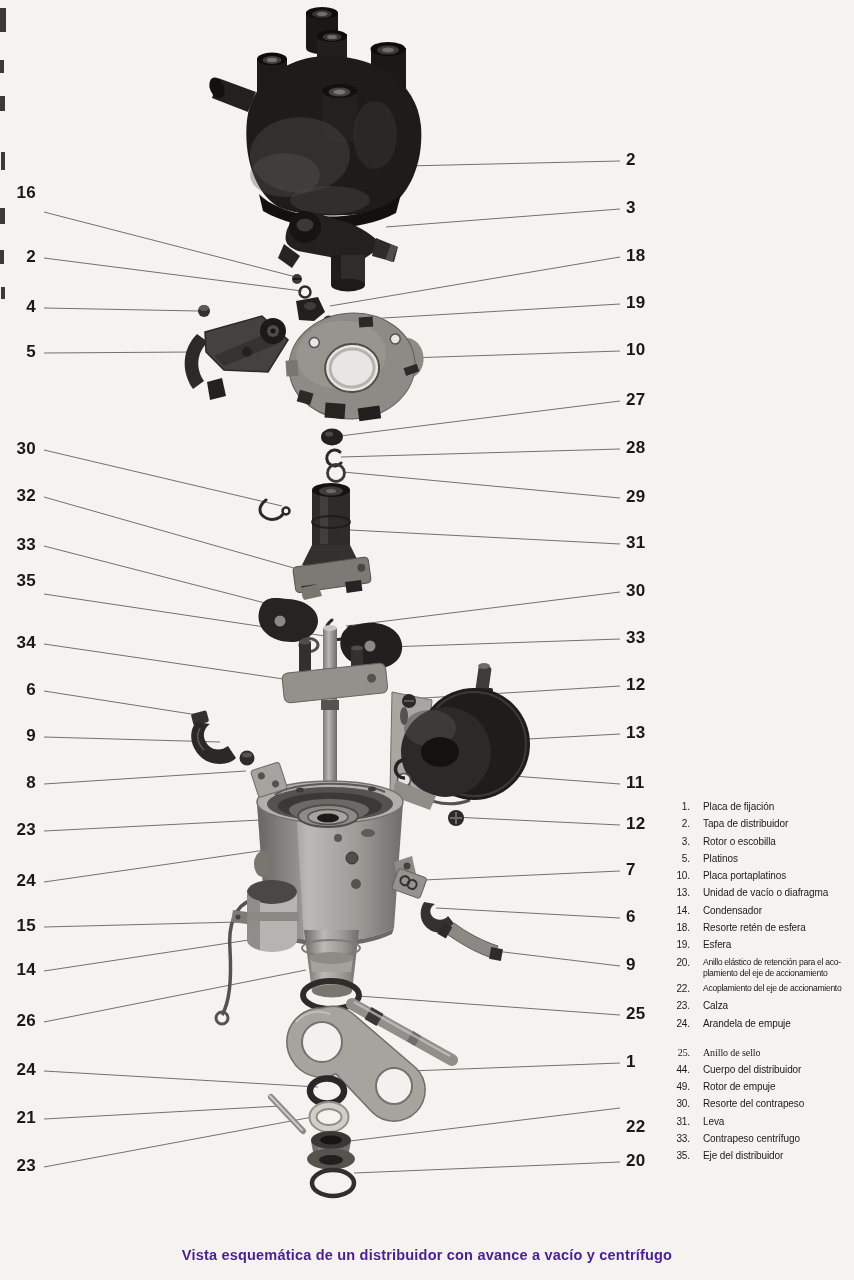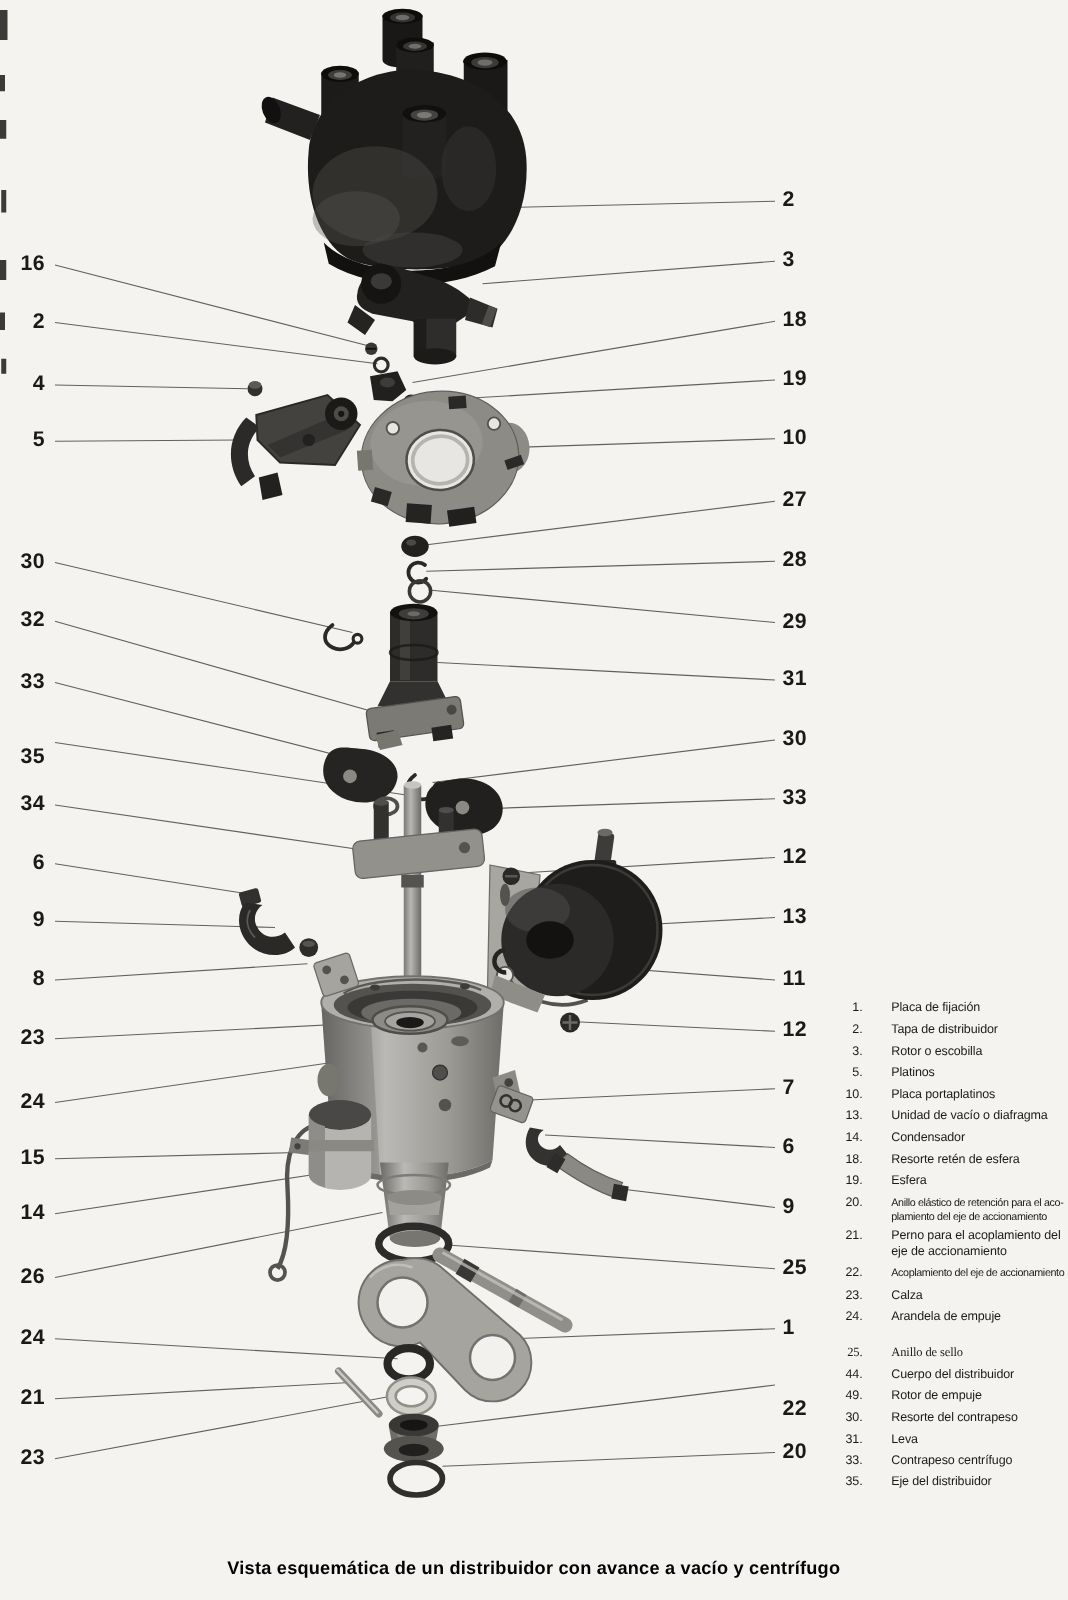"16" div.co { top: 202px -> 184px }
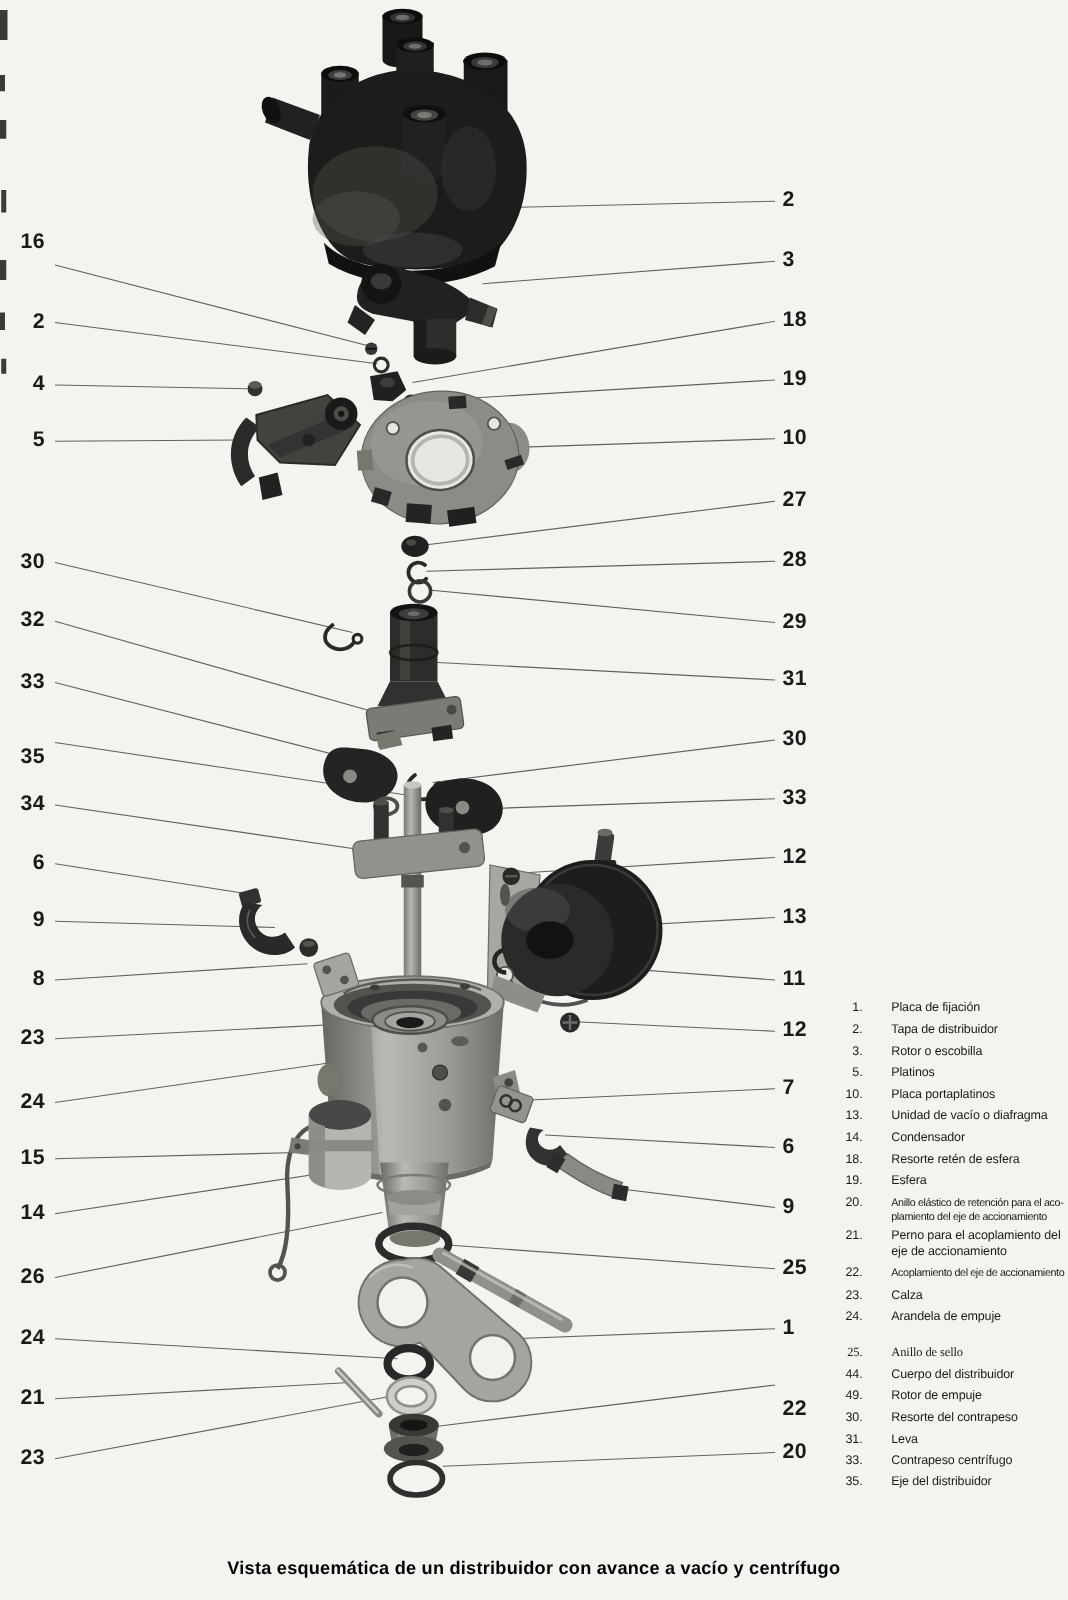"35" div.co { top: 596px -> 572px }
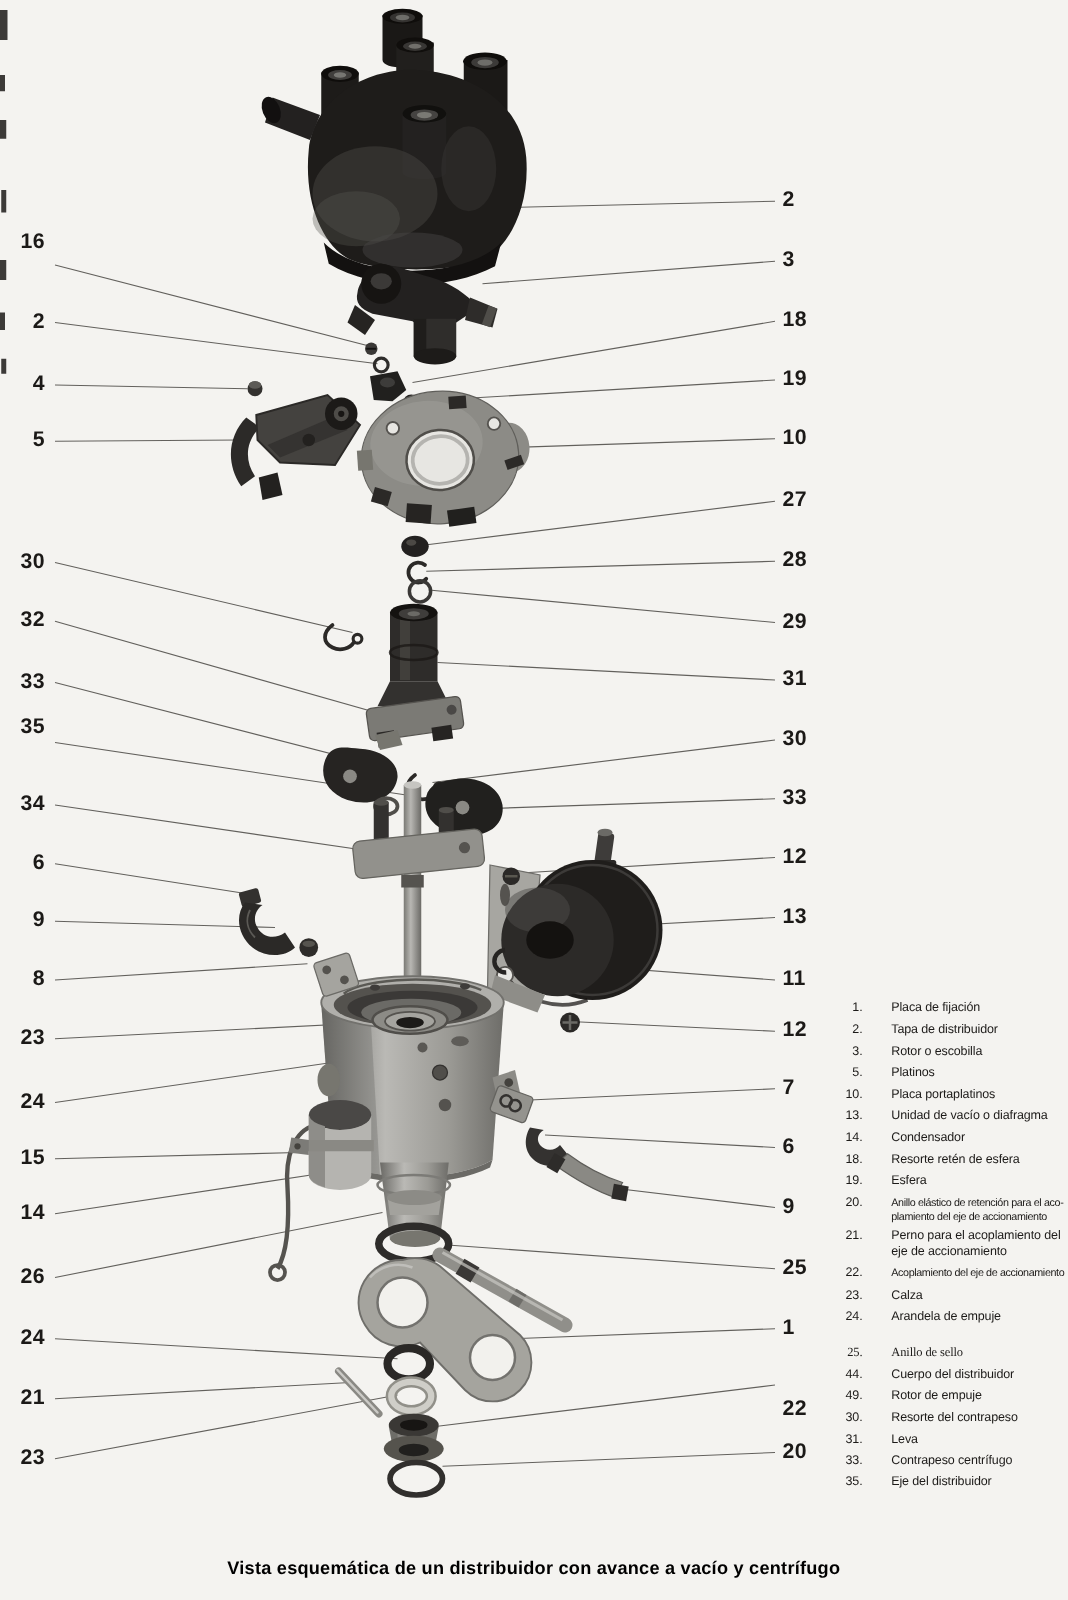"Placa de fijación" .ltxt { margin-left: 23px -> 13px }
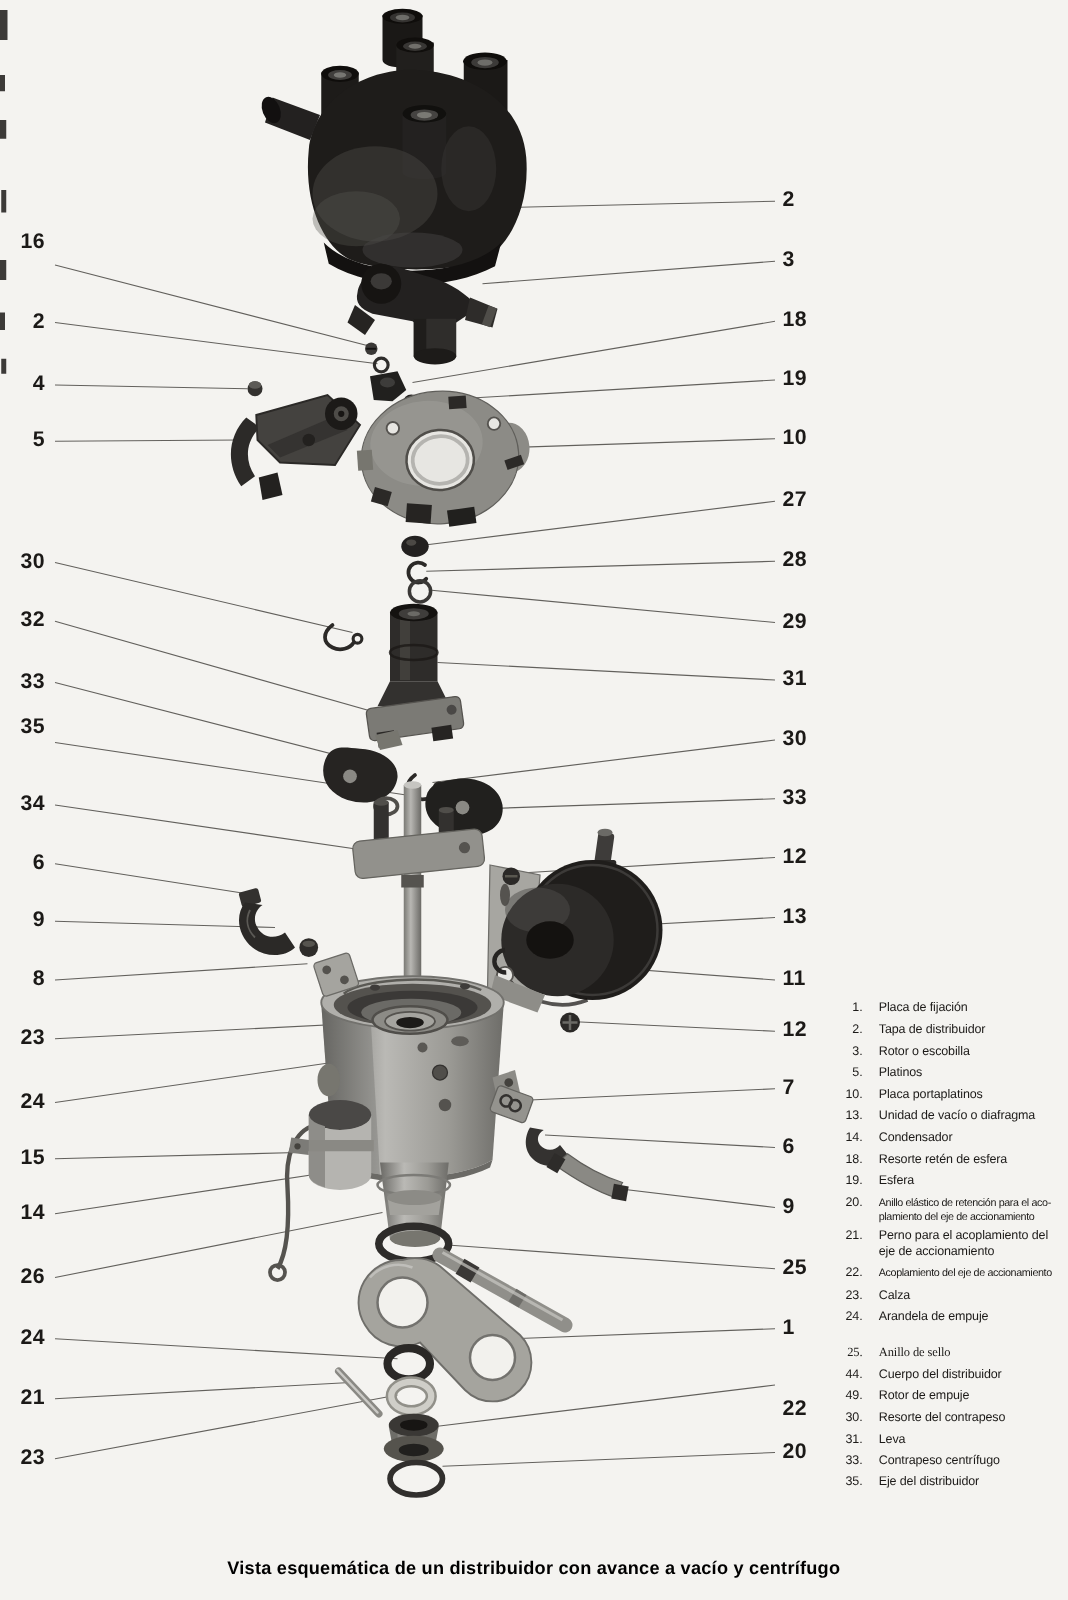"21." div.lrow { html: <div> <span>21.</span> <span>Perno para el acoplamiento del eje de accionamiento</span> </div> -> none }
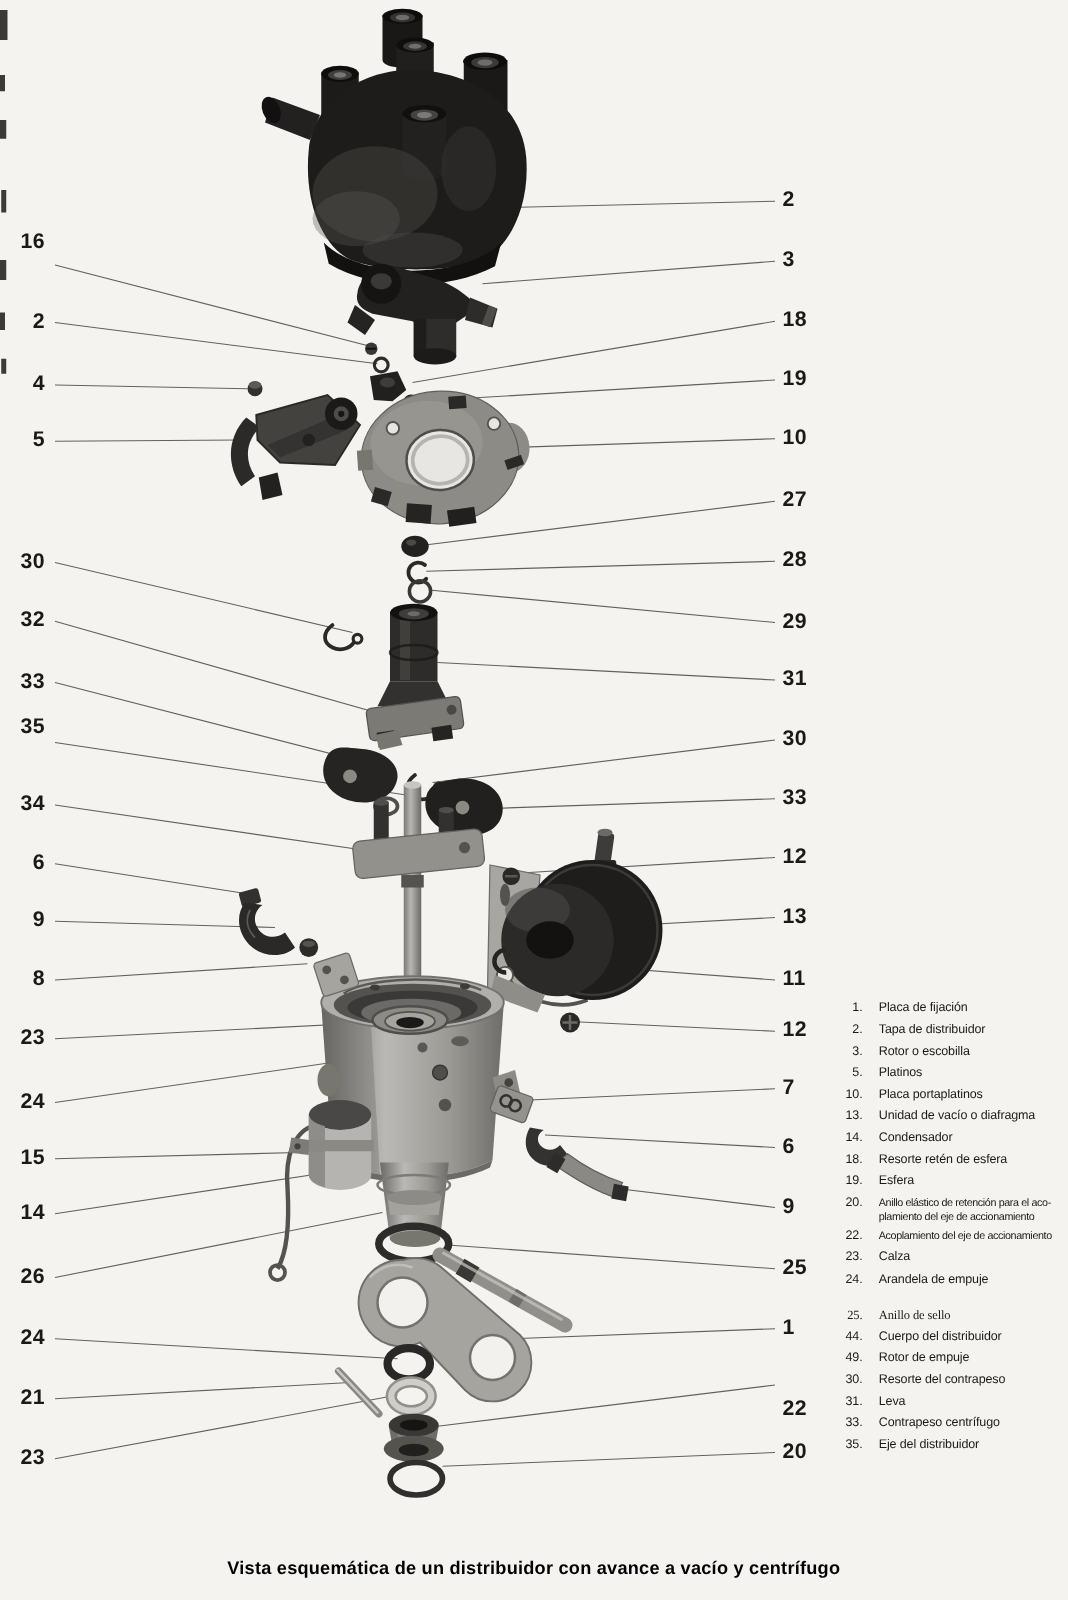"Vista esquemática de un distribuidor" .caption { color: #000000 -> #4c1d95 }
